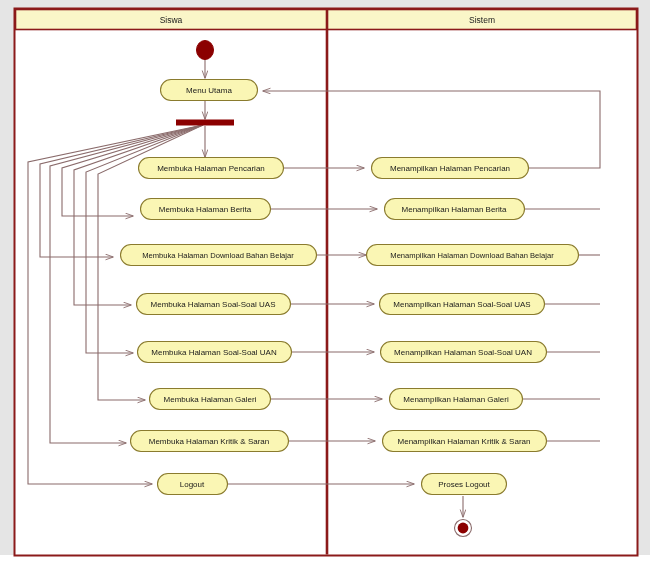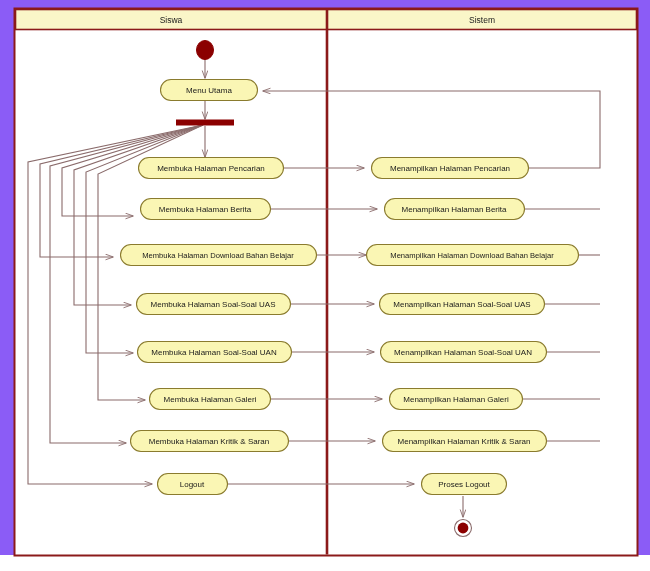"Siswa" #diagram-root { background: #8b5cf6 -> #e5e5e5 }
